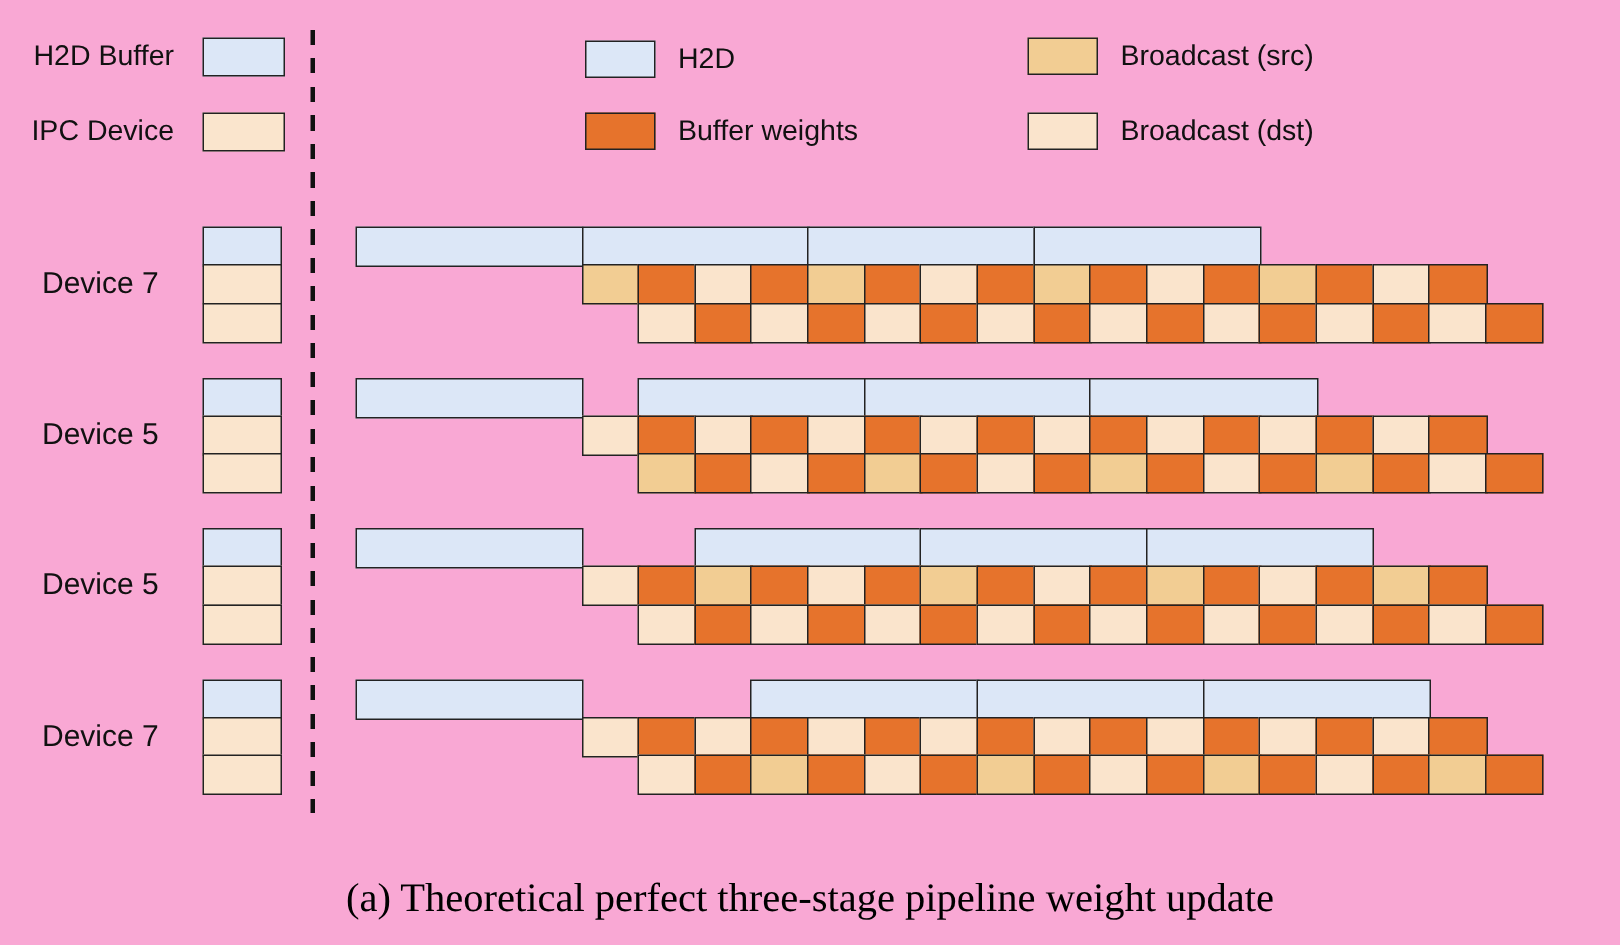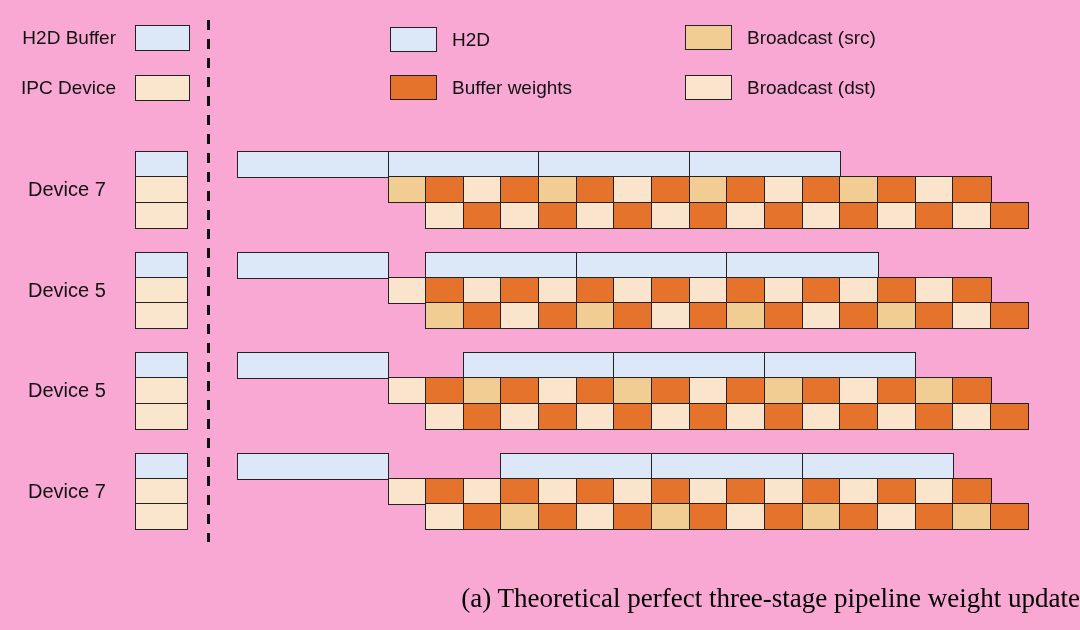"(a) Theoretical perfect three-stage" div.caption { text-align: right -> none }
